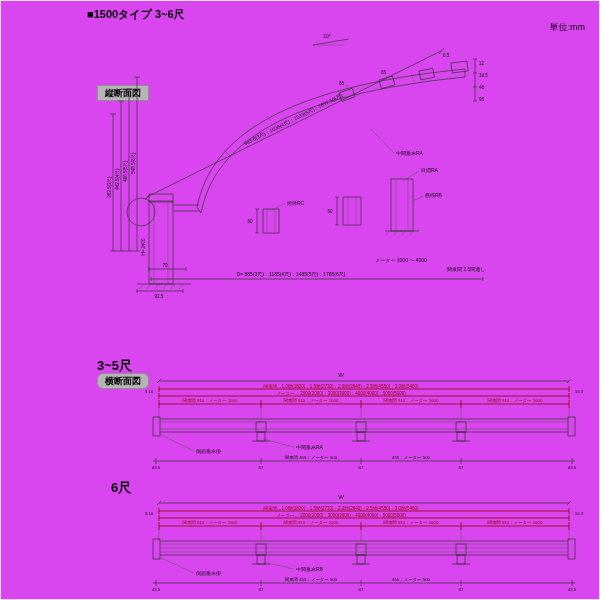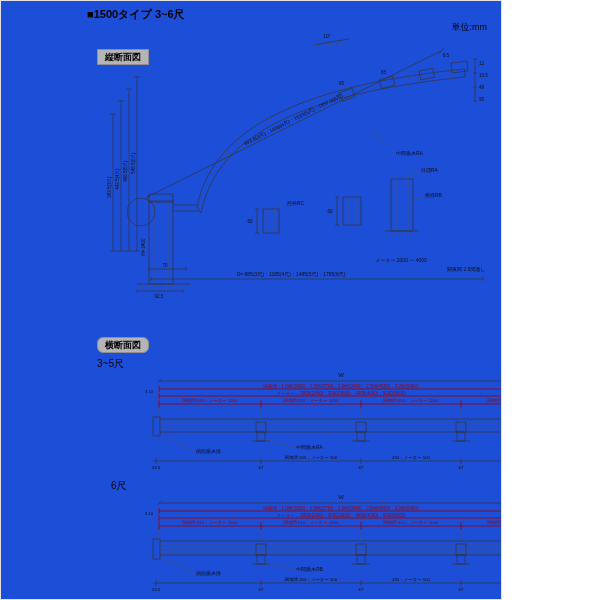"■1500タイプ 3~6尺" .page { background: #1d4ed8 -> #d946ef; width: 502px -> 600px }
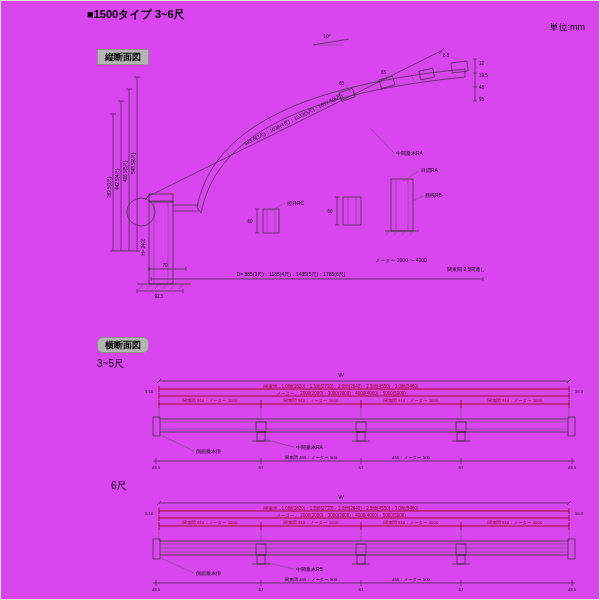"縦断面図" .sec-label { margin-top: none -> 36px }
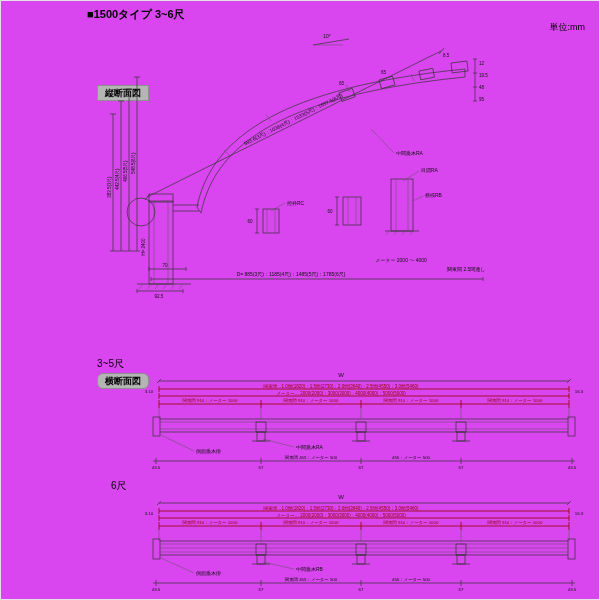"3~5尺" .sub-label { font-size: 10px -> 13px; font-weight: normal -> bold }
